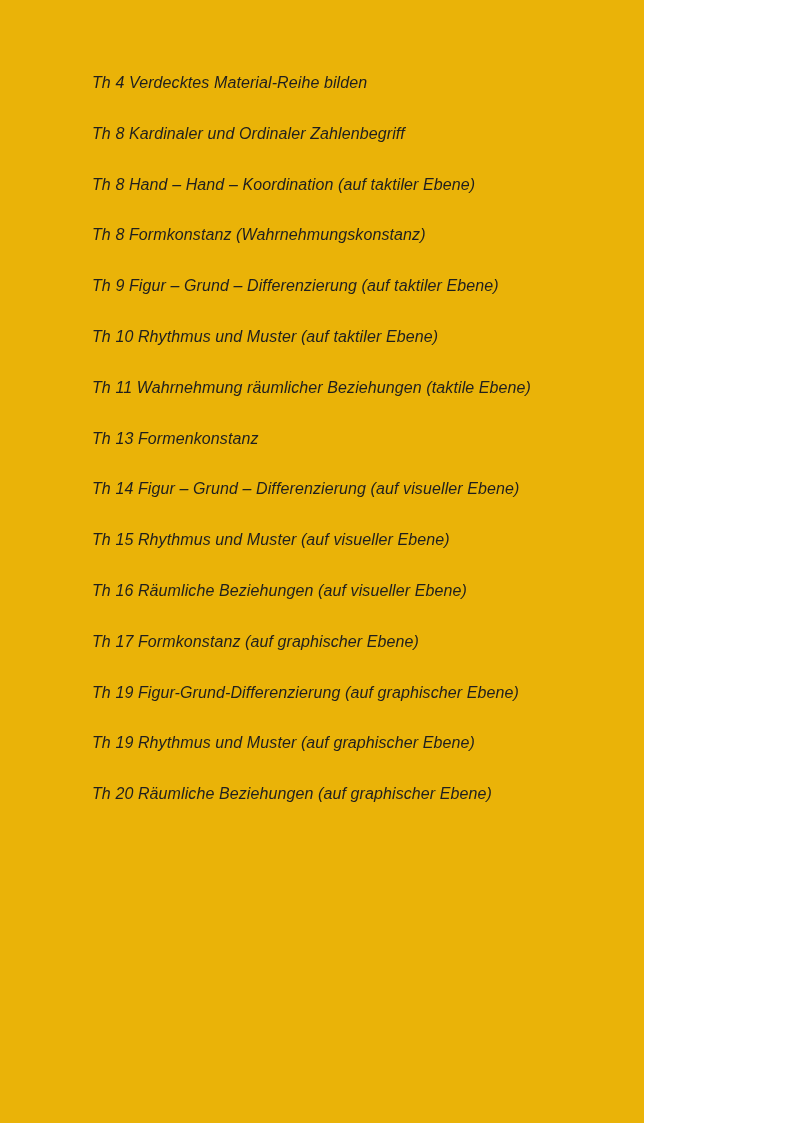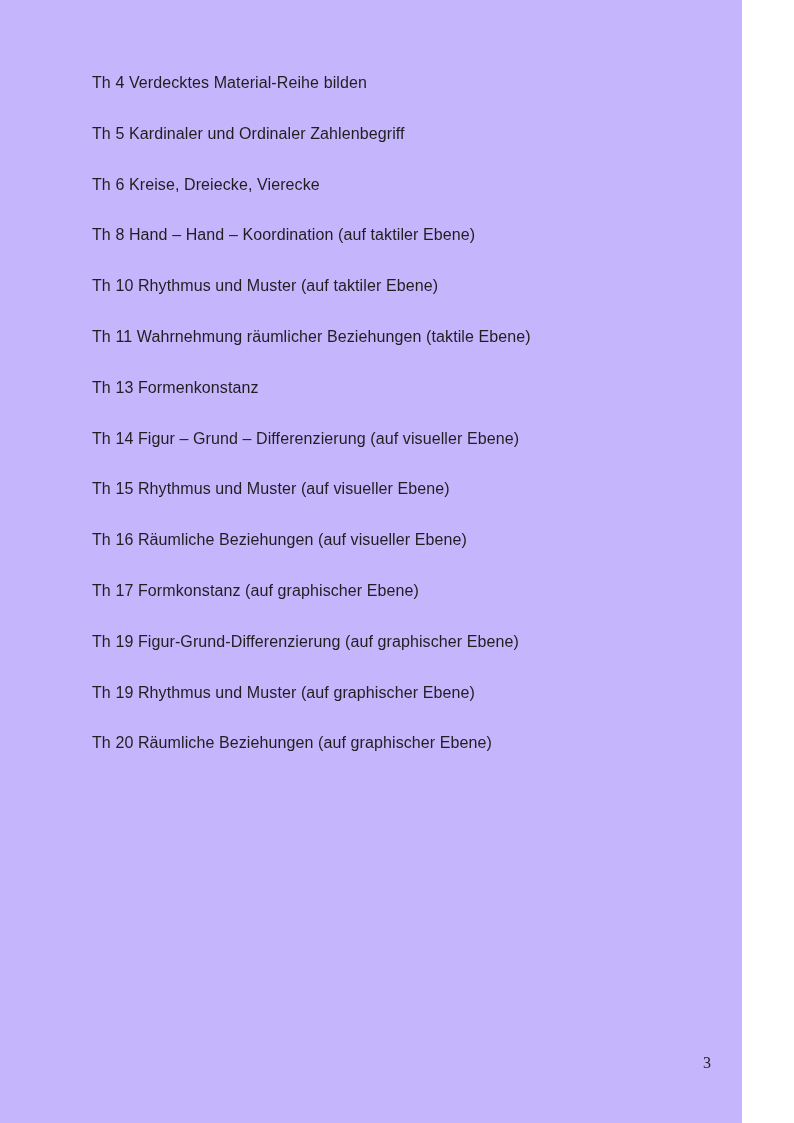"Th 4 Verdecktes Material-Reihe bilden" .page { background: #c4b5fd -> #eab308; font-style: none -> italic; width: 742px -> 644px }
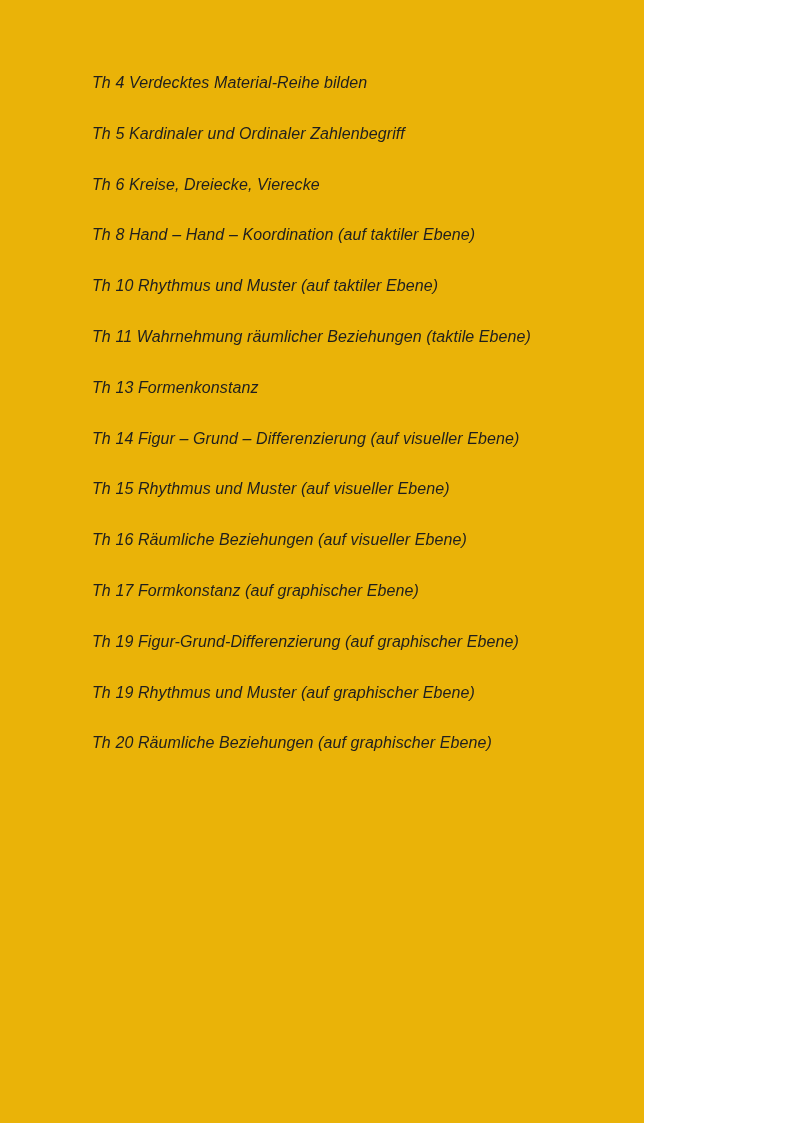"Th 5 Kardinaler und Ordinaler" div.line { text: 5 -> 8 }
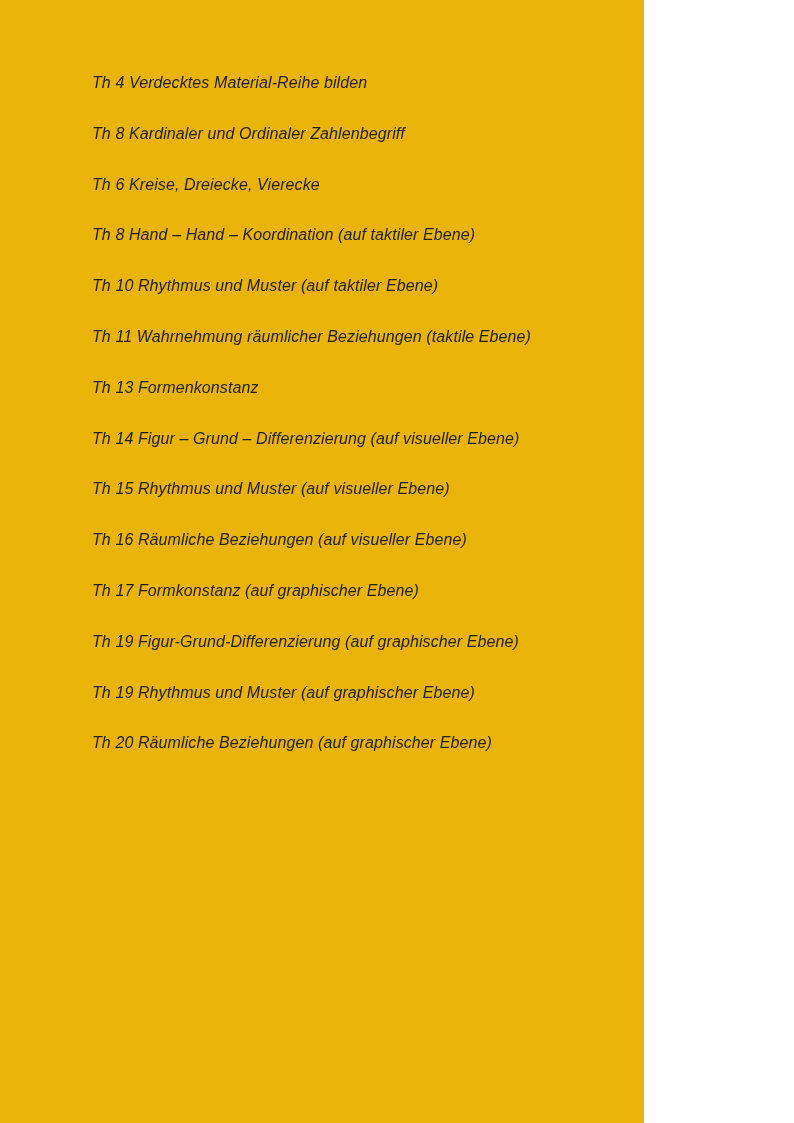"Th 6 Kreise, Dreiecke, Vierecke" div.line { html: <div>Th 6 Kreise, Dreiecke, Vierecke</div> -> none }
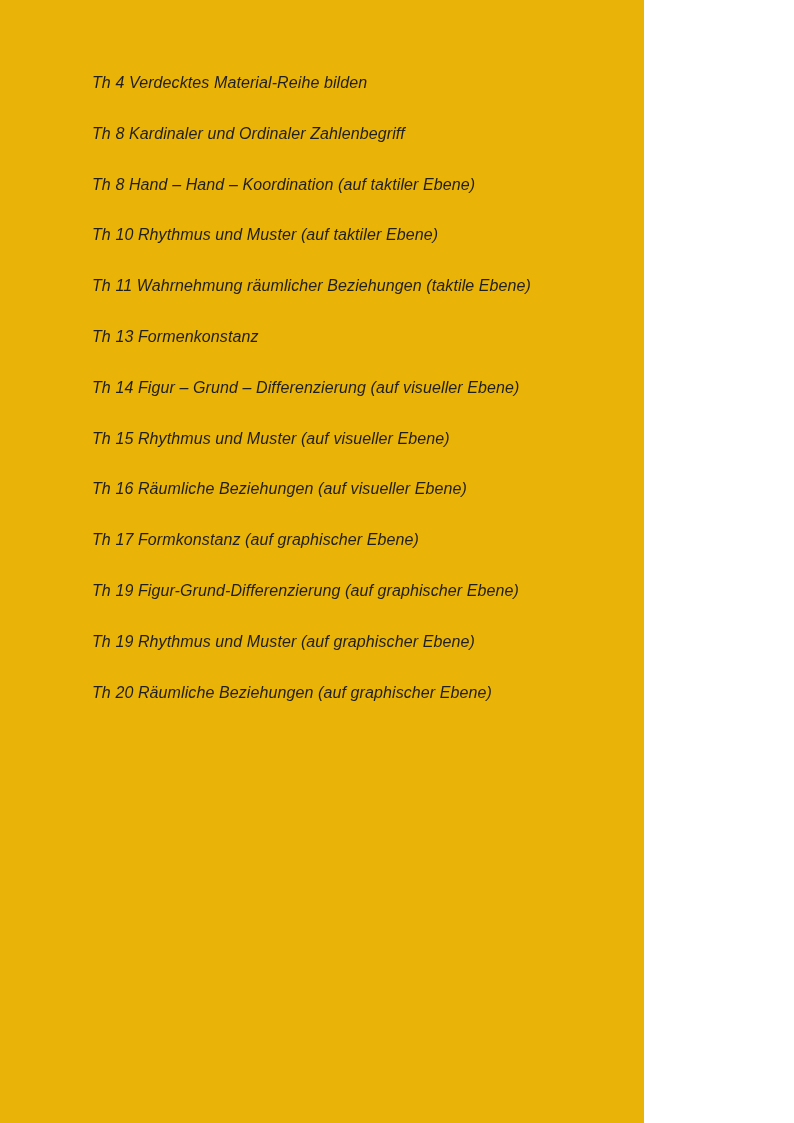"Th 8 Formkonstanz (Wahrnehmungskonstanz)" div.line { html: none -> <div>Th 8 Formkonstanz (Wahrnehmungskonstanz)</div> }
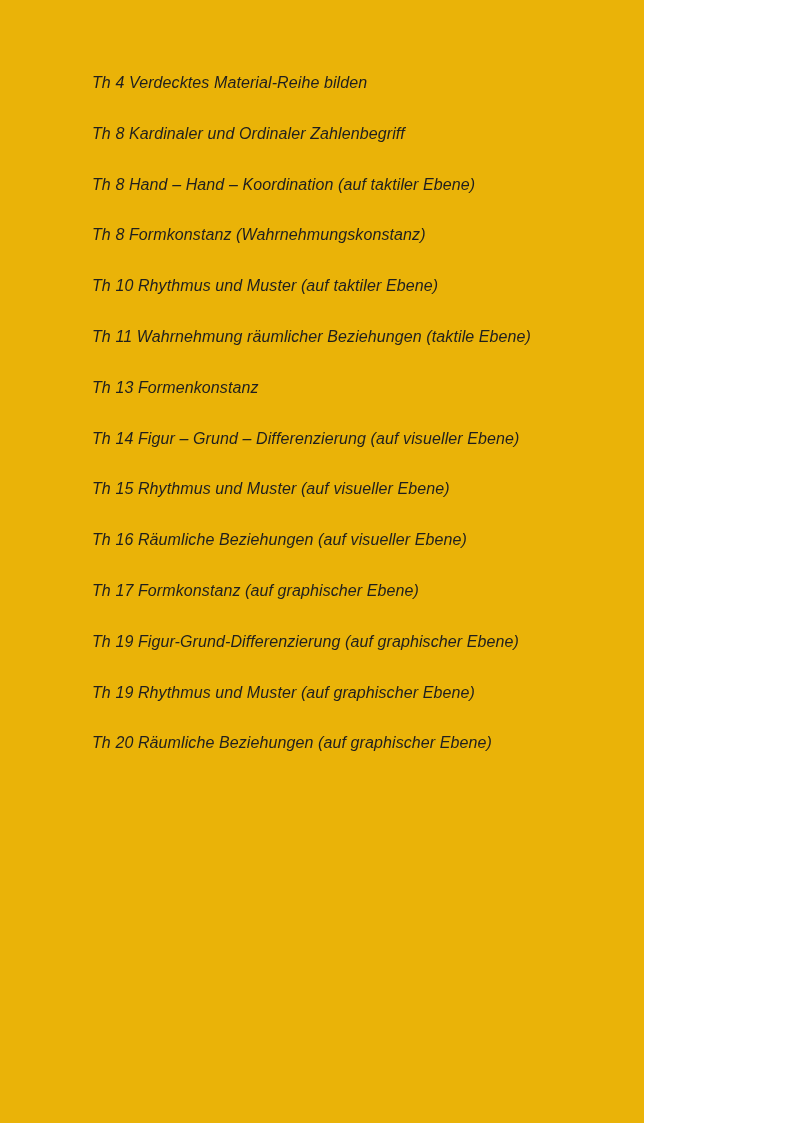"Th 9 Figur – Grund" div.line { html: none -> <div>Th 9 Figur – Grund – Differenzierung (auf taktiler Ebene)</div> }
